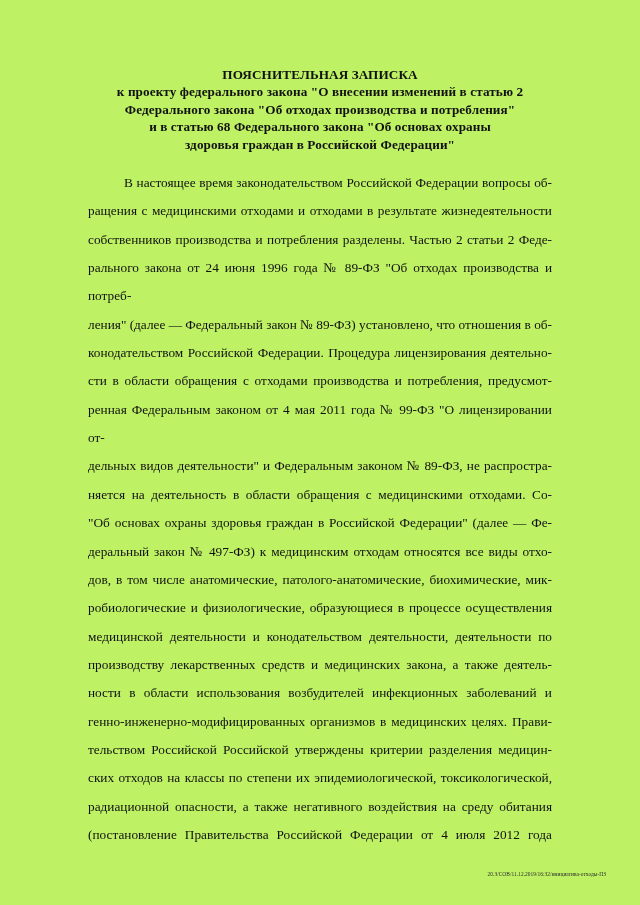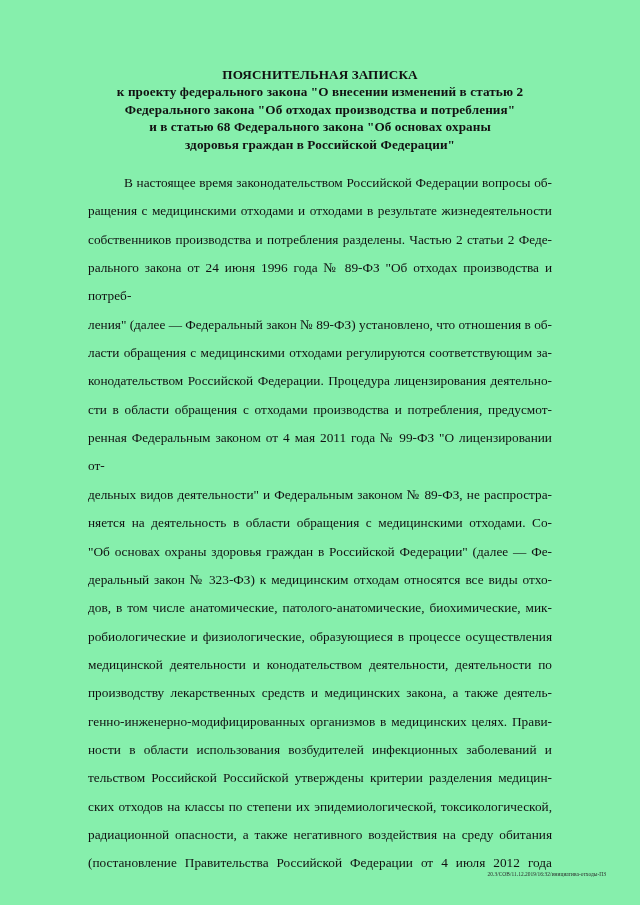"ПОЯСНИТЕЛЬНАЯ ЗАПИСКА" .page { background: #86efac -> #bef264 }
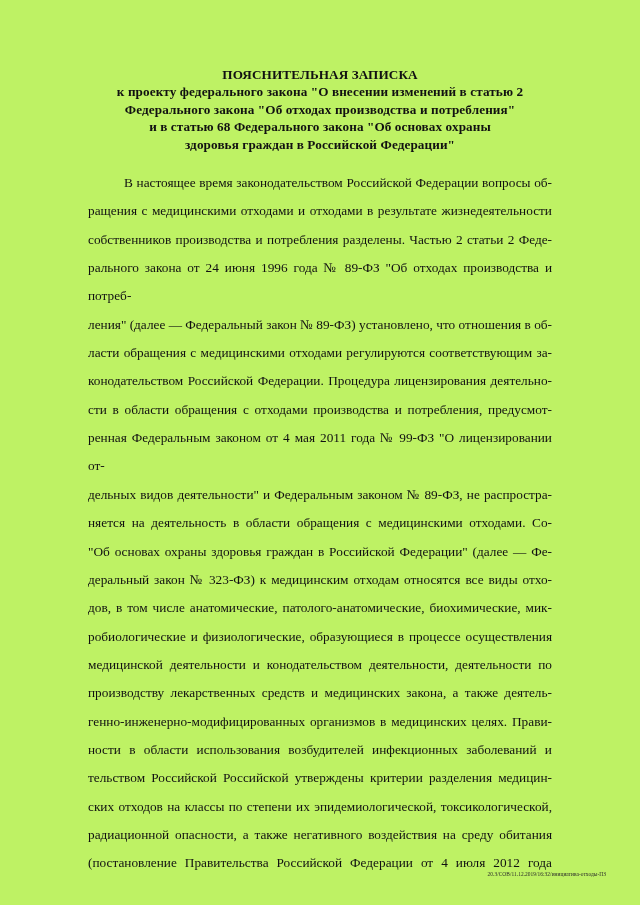"ласти обращения с медицинскими отходами" span.ln { html: <span>ласти обращения с медицинскими отходами регулируются соответствующим за-</span> -> none }
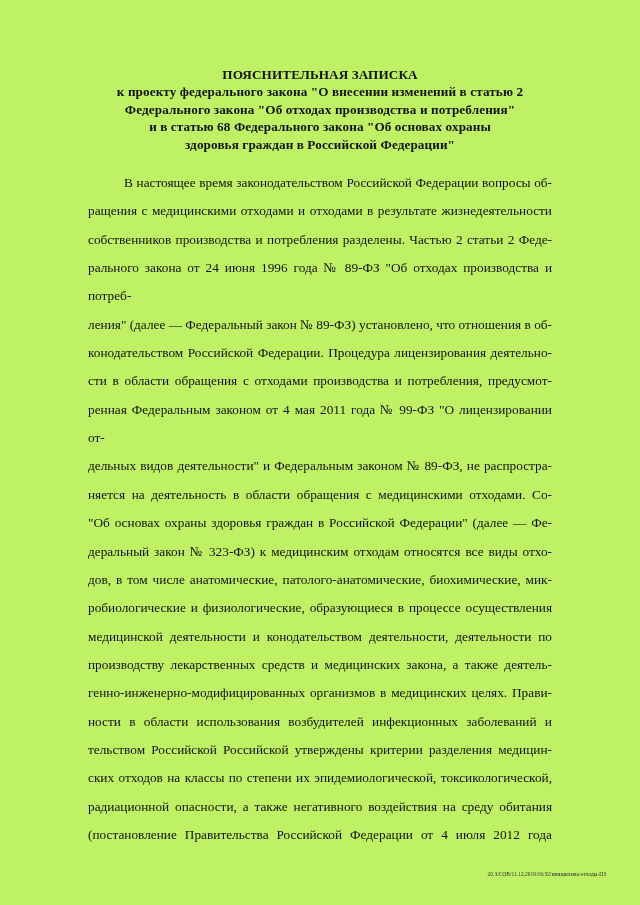"деральный закон № 323-ФЗ) к" span.ln { text: 323-ФЗ -> 497-ФЗ }
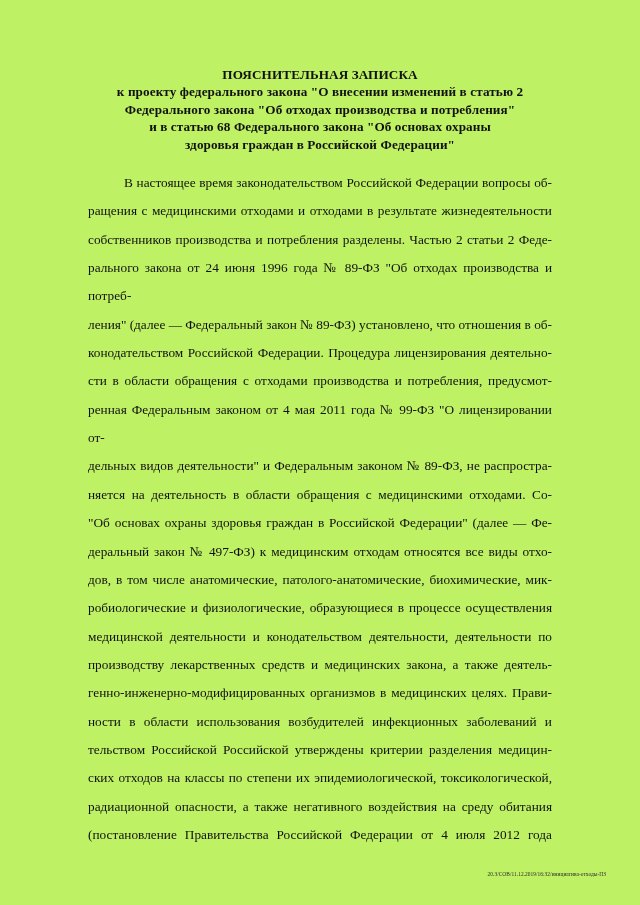"генно-инженерно-модифицированных" span.ln { order: before "ности в области использования" -> after "ности в области использования" }
